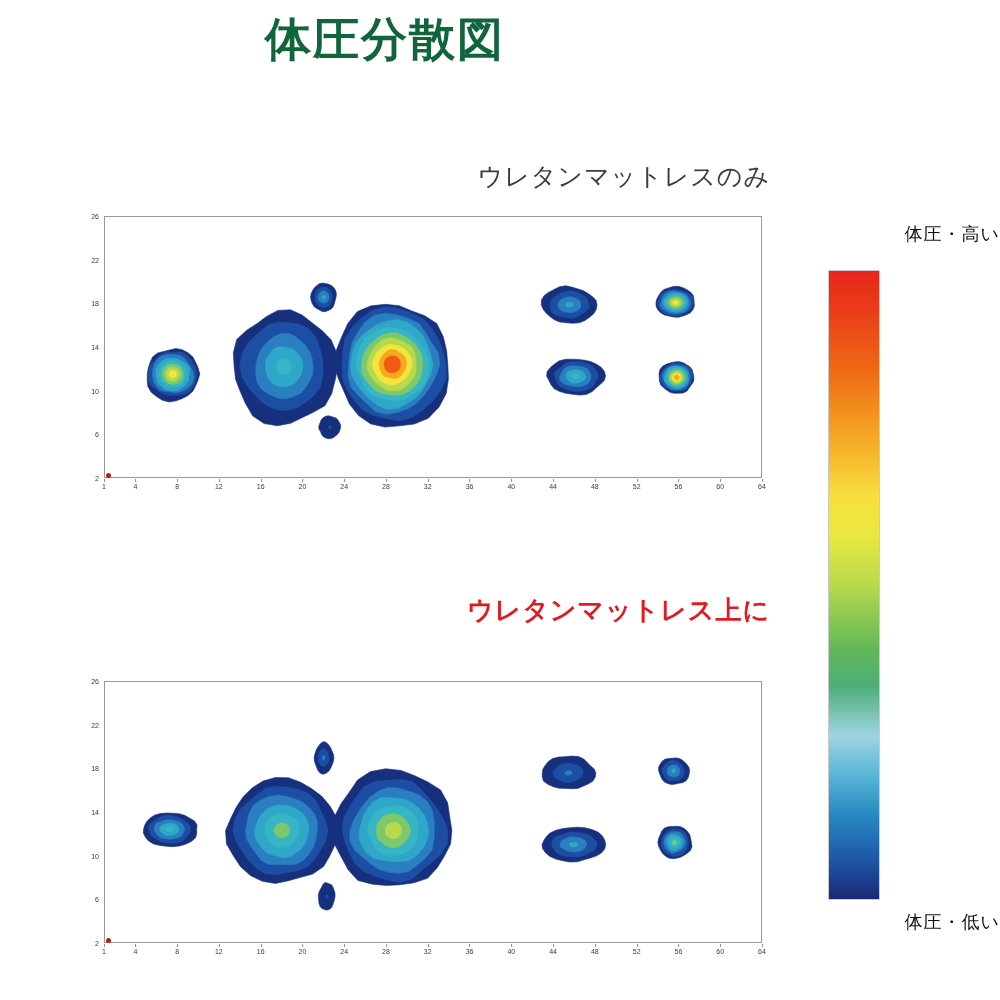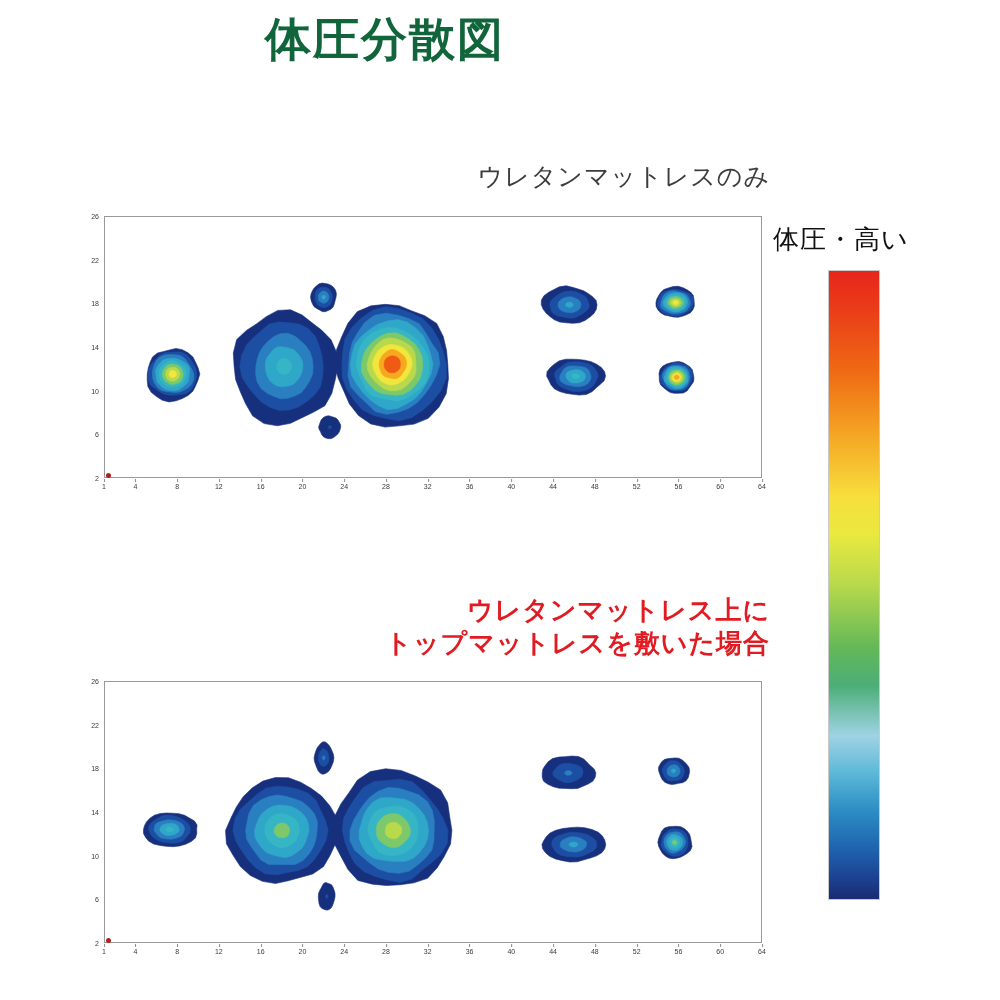"体圧・高い" .cbar-label { font-size: 26px -> 18px; text-align: left -> right }
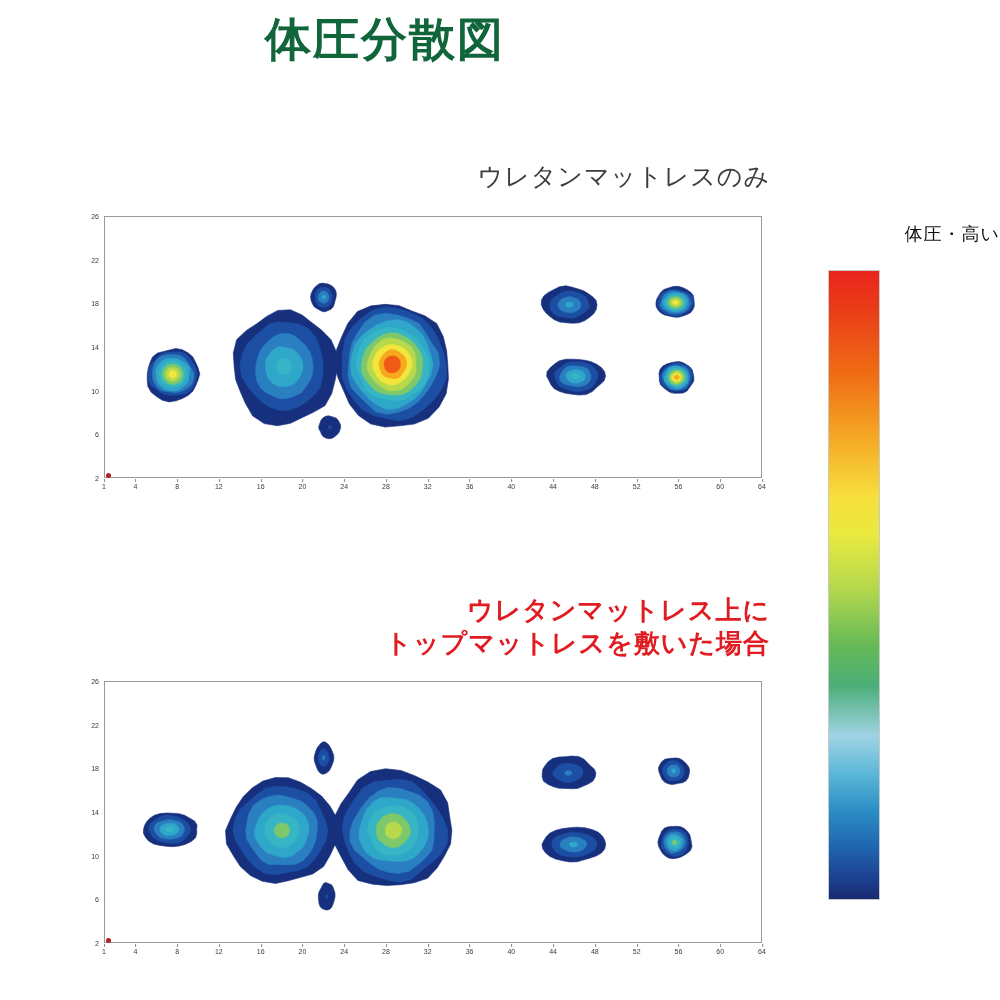"トップマットレスを敷いた場合" span.l2 { html: <span>トップマットレスを敷いた場合</span> -> none }
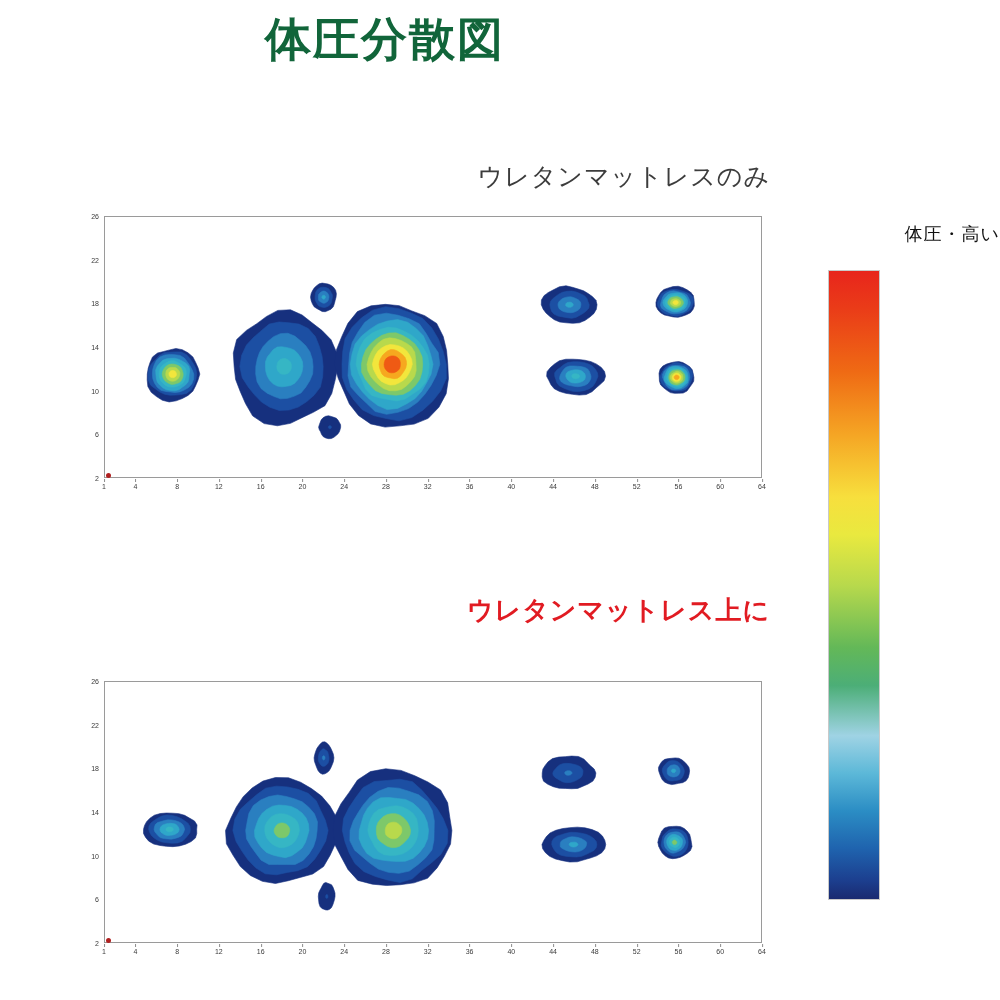"体圧・低い" div.cbar-label { html: none -> <div>体圧・低い</div> }
